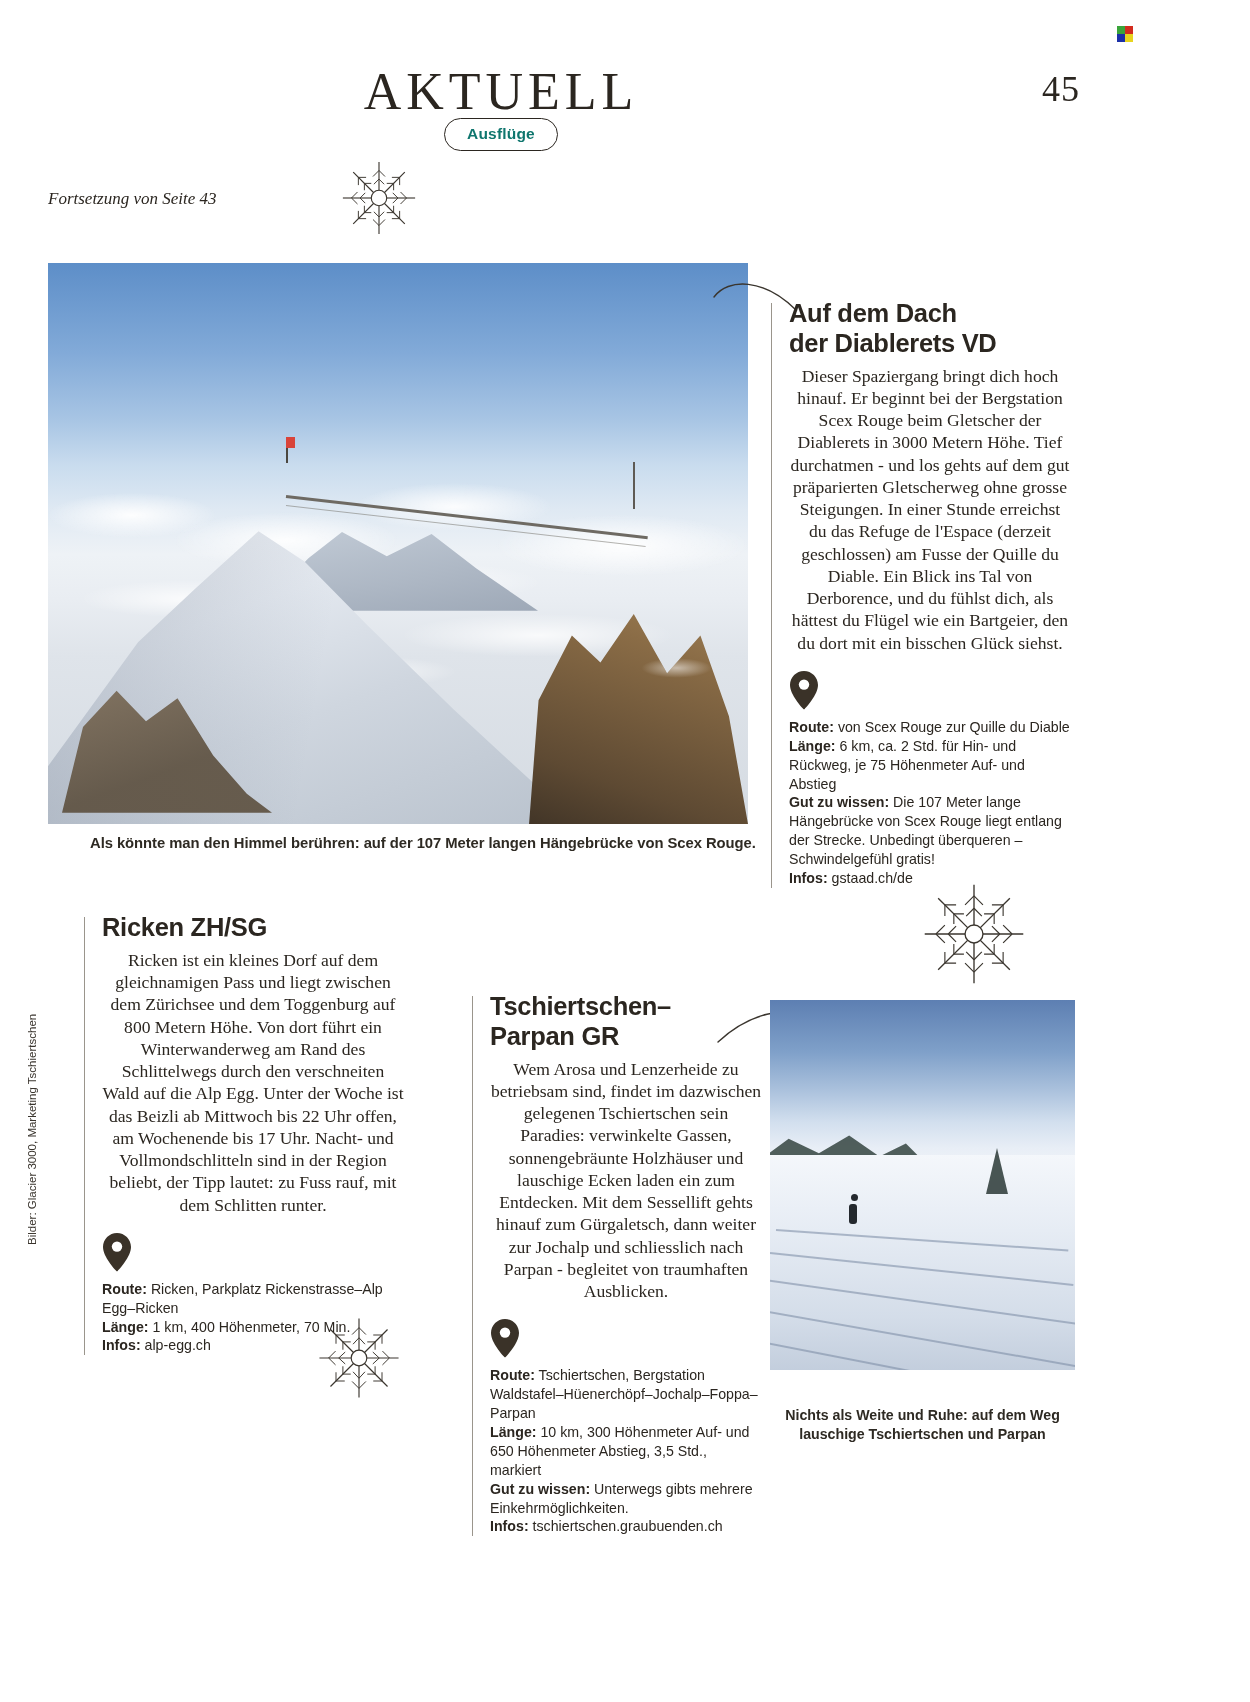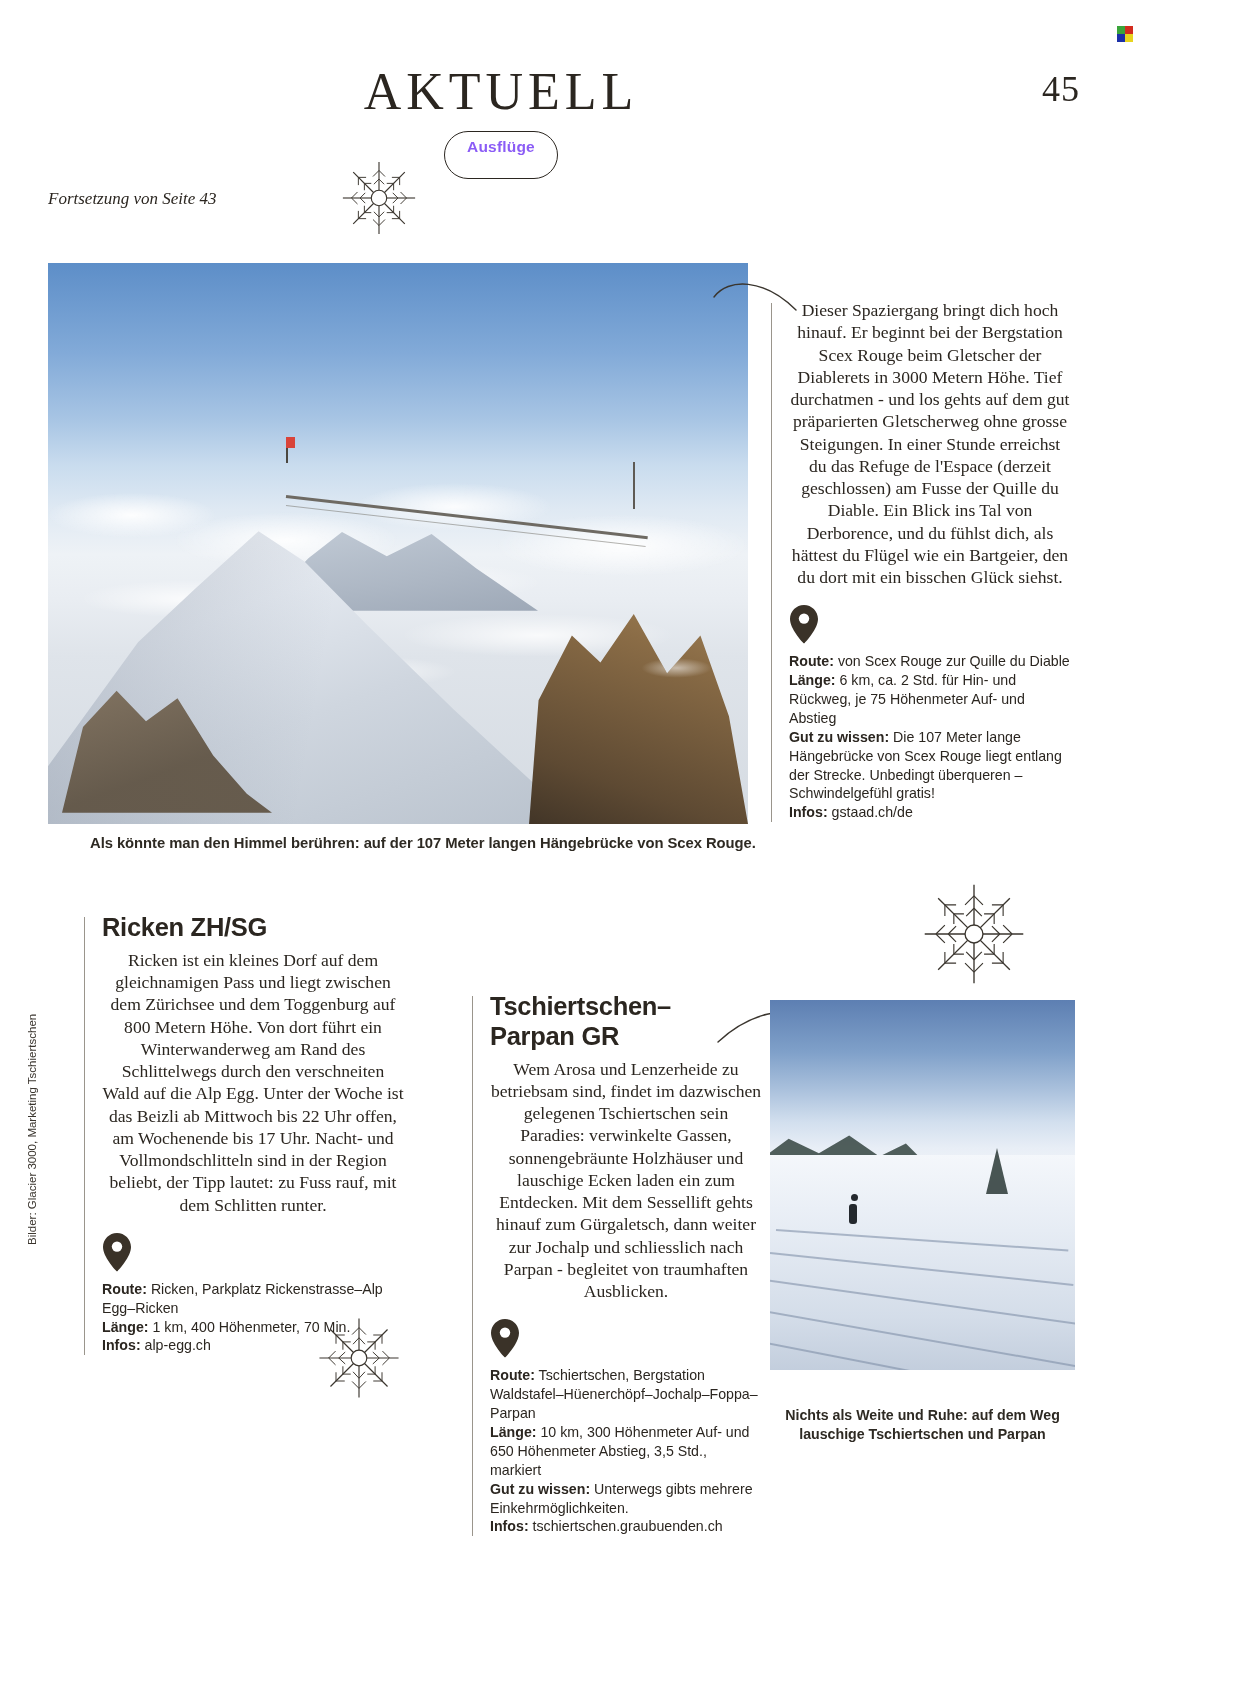"Ausflüge" .badge { color: #8b5cf6 -> #0f766e; margin-top: 13px -> none; padding: 6px 22px 22px -> 6px 22px 7px }
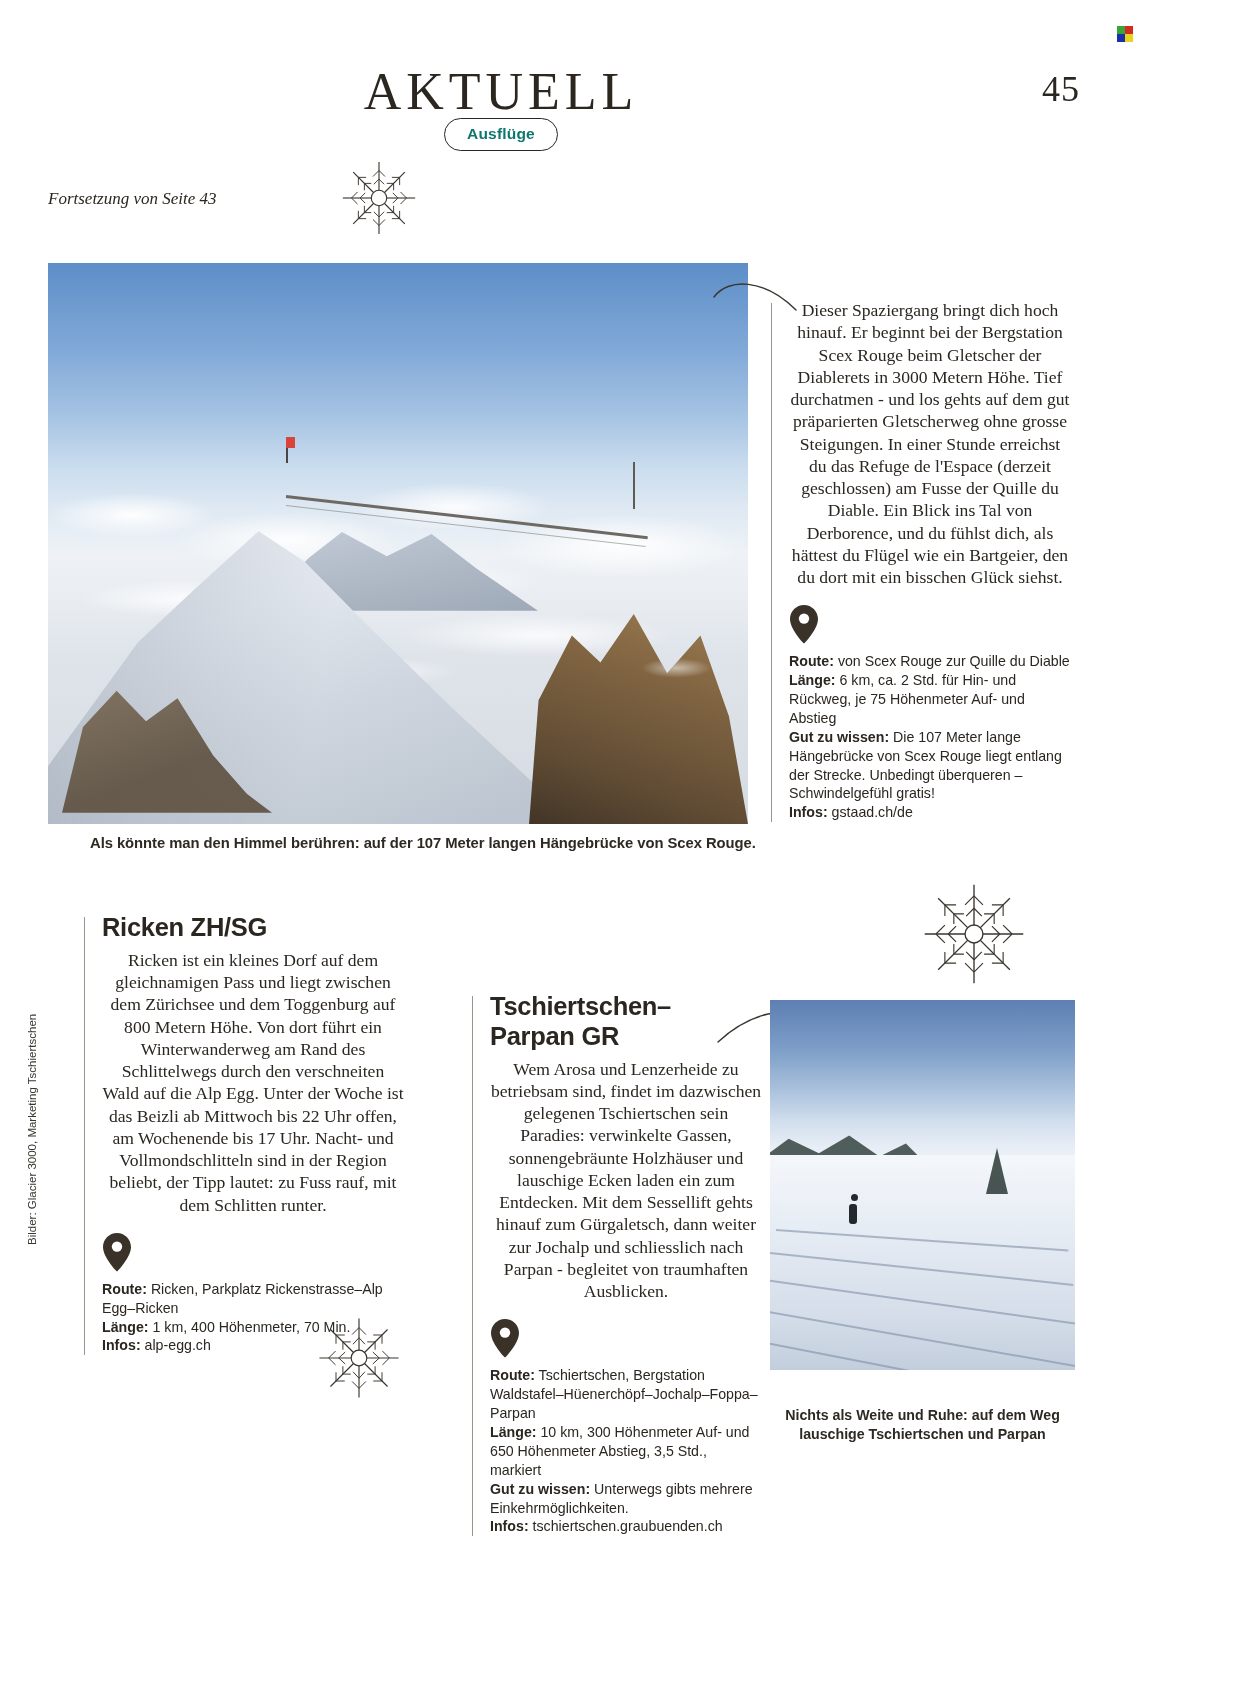"Auf dem Dach" h2.art-title { html: none -> <h2> <span>Auf dem Dach</span><br> <span>der Diablerets VD</span> </h2> }
